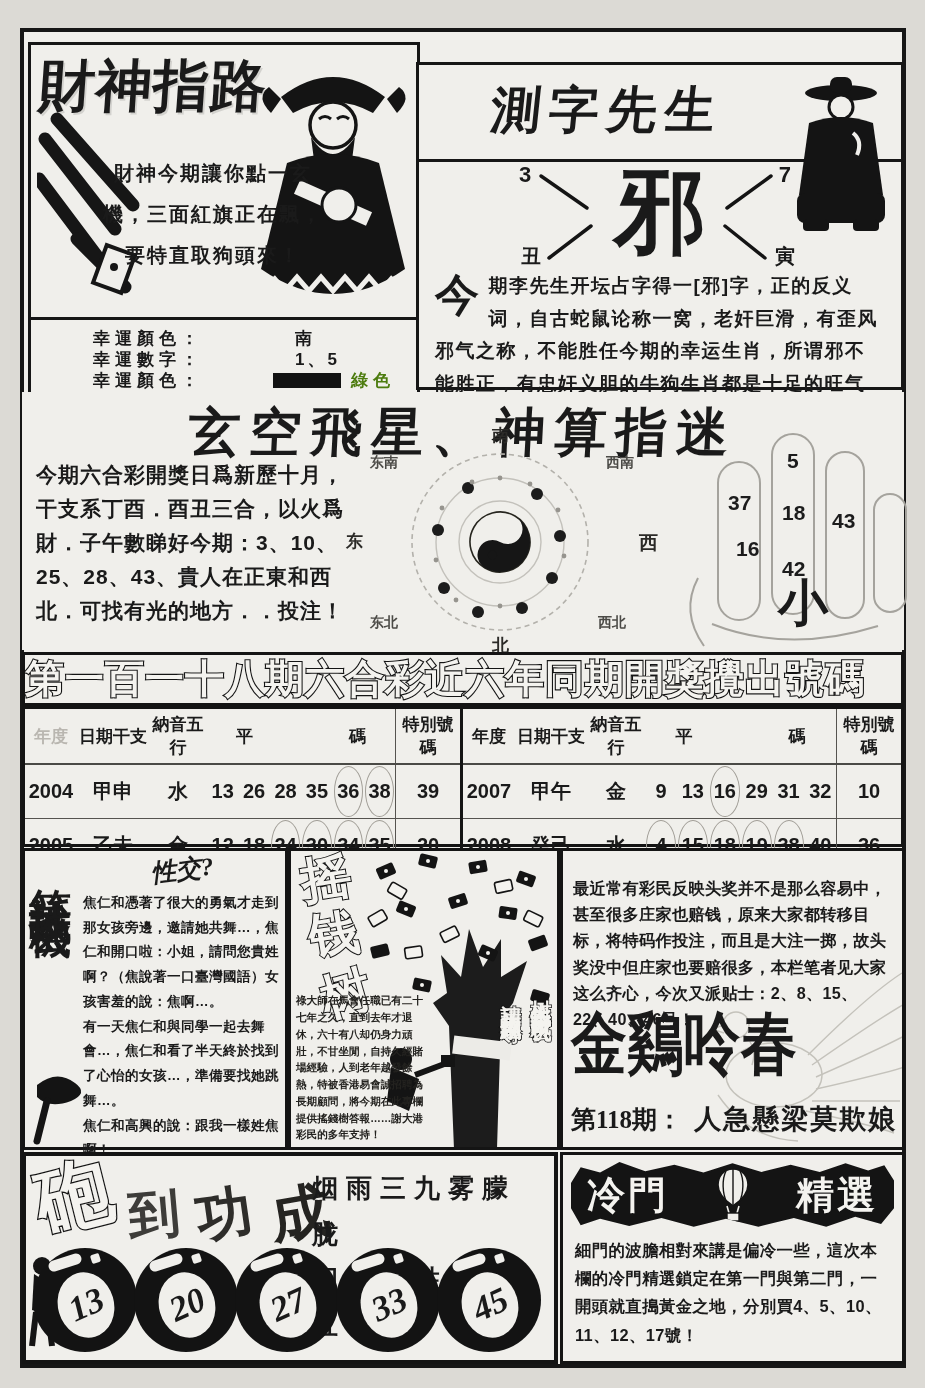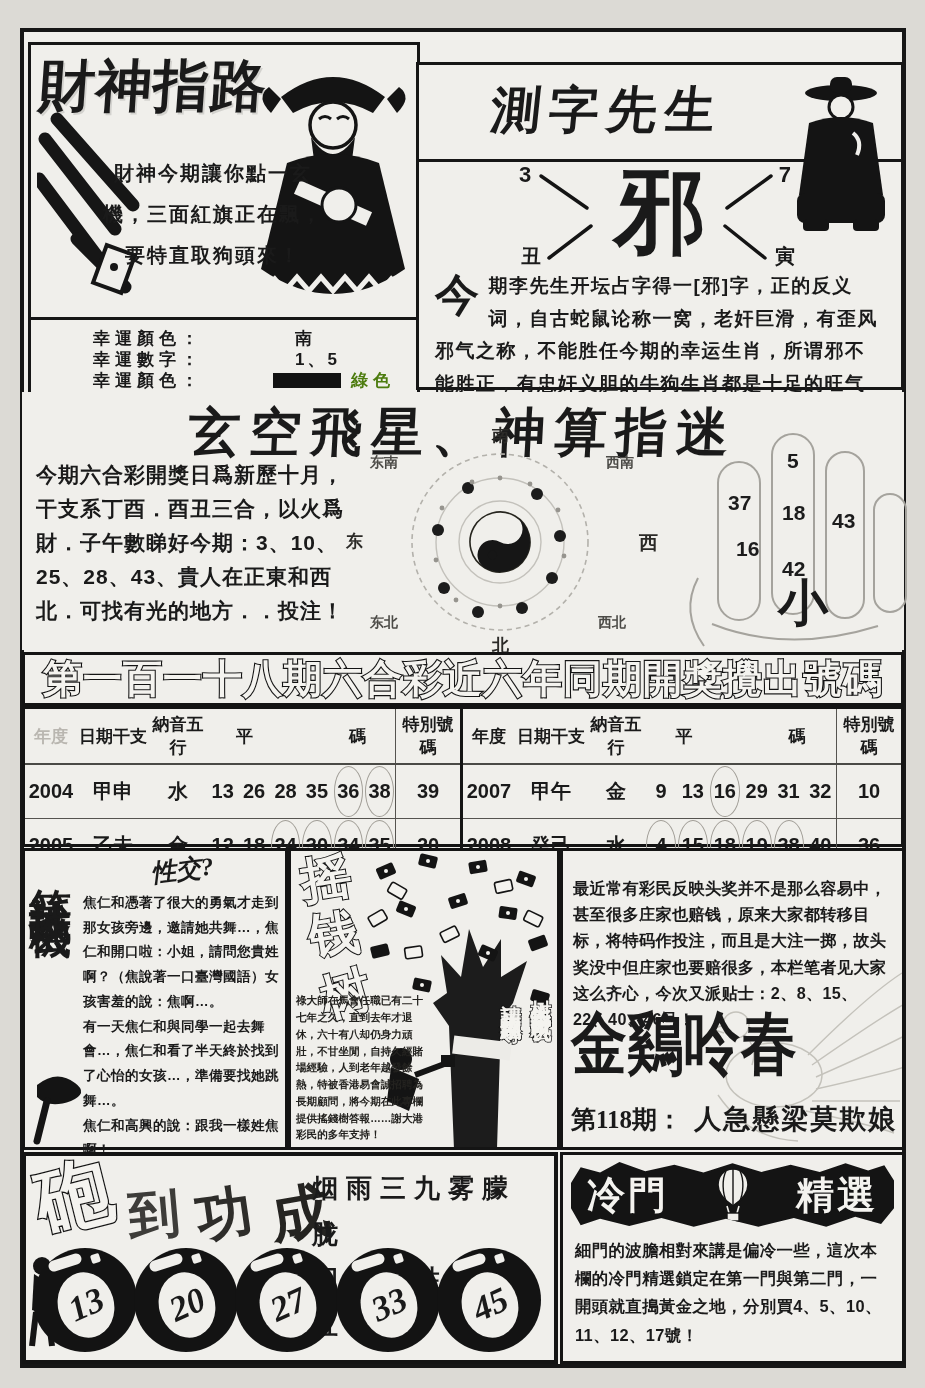"第一百一十八期六合彩近六年同期開獎攪出號碼" #banner { justify-content: center -> none }
